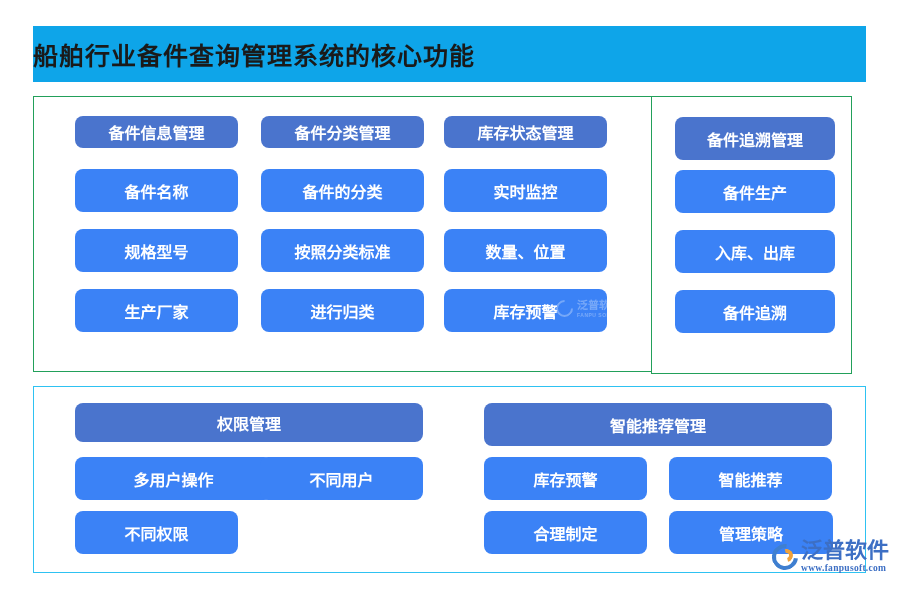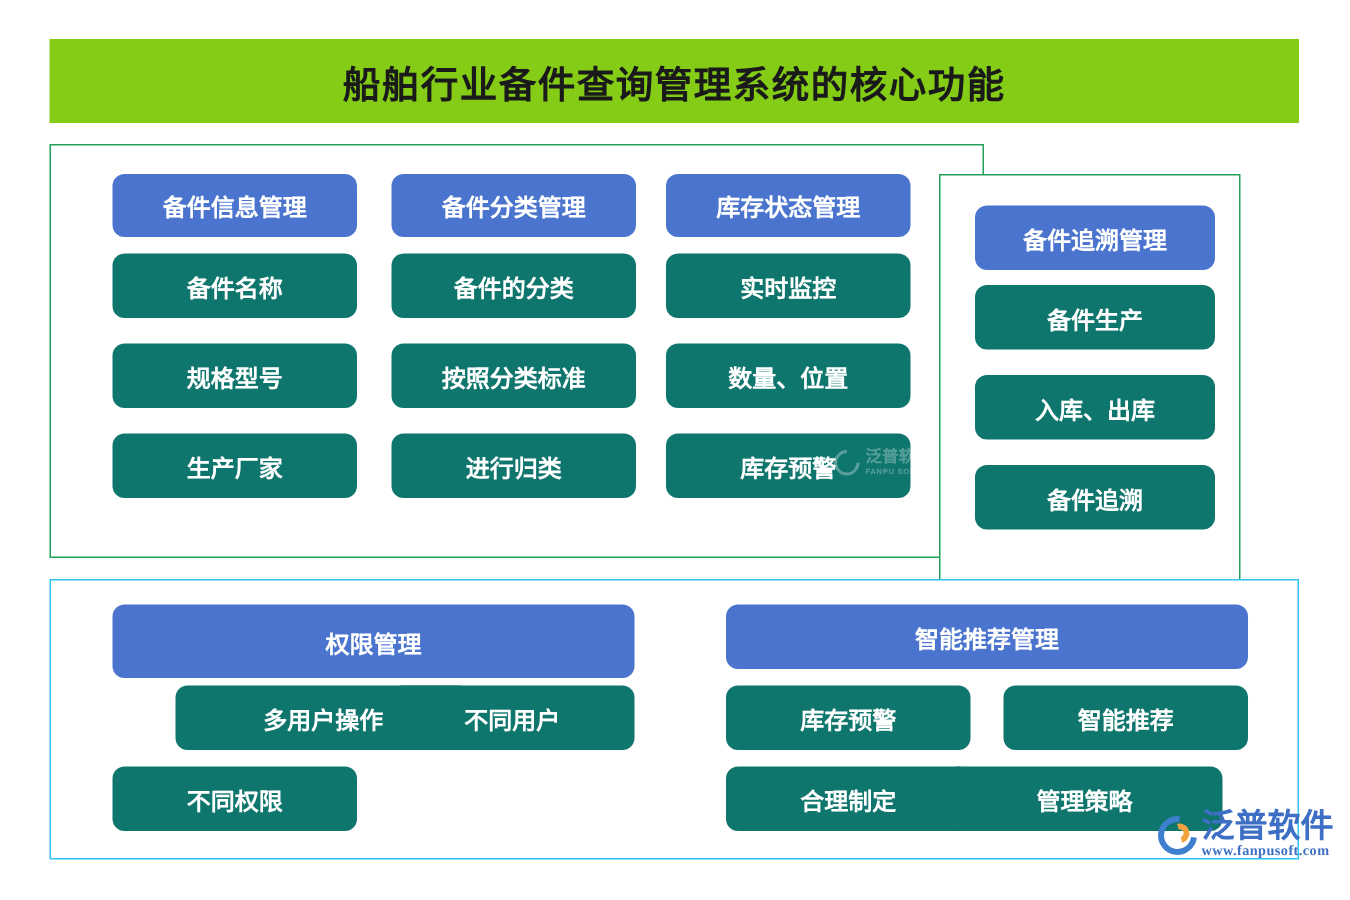"船舶行业备件查询管理系统的核心功能" .title-bar { background: #84cc16 -> #0ea5e9; justify-content: center -> none }
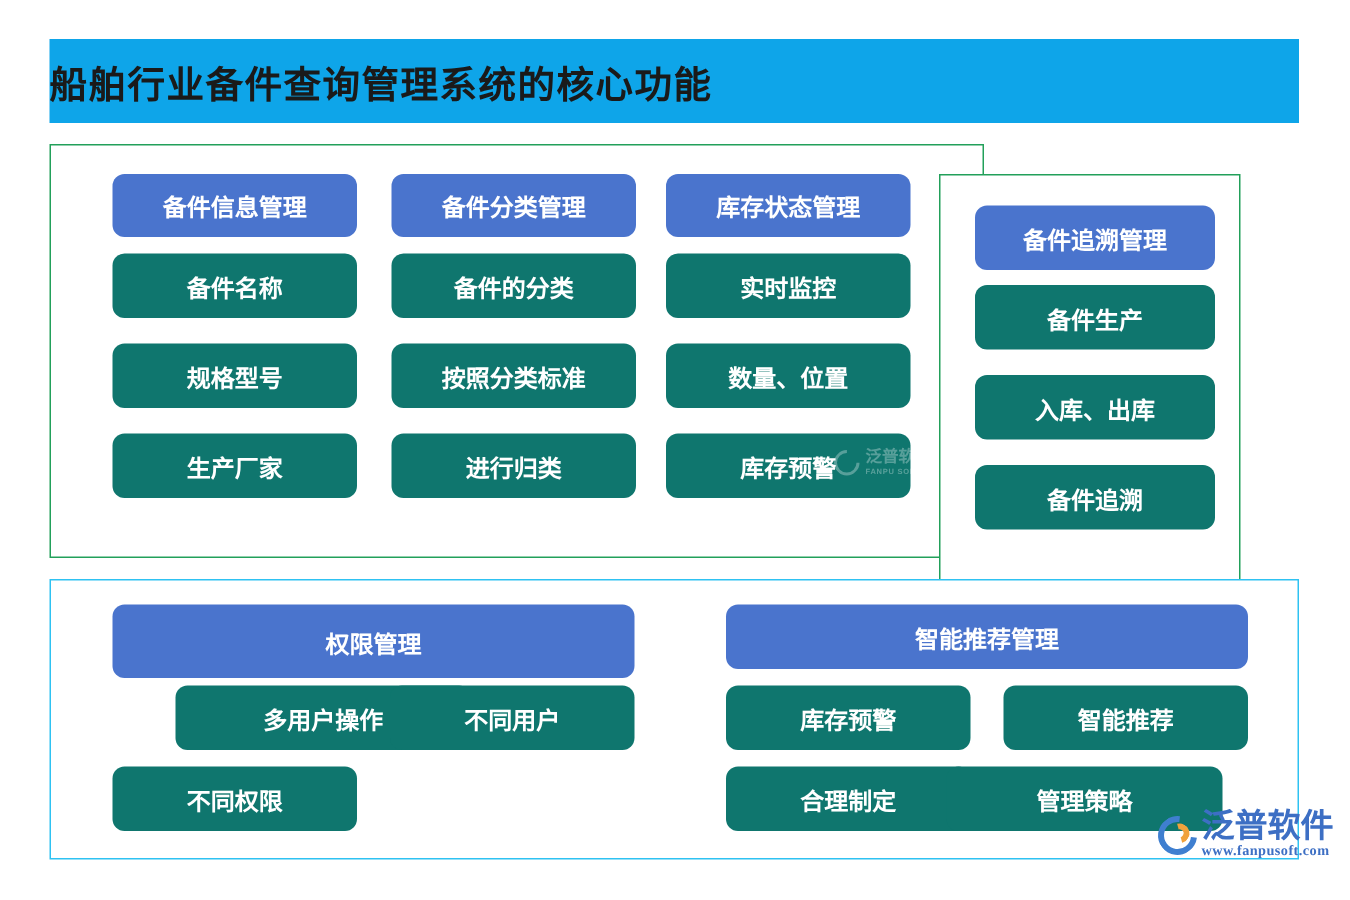"备件信息管理" .r0 { height: 42px -> 32px }
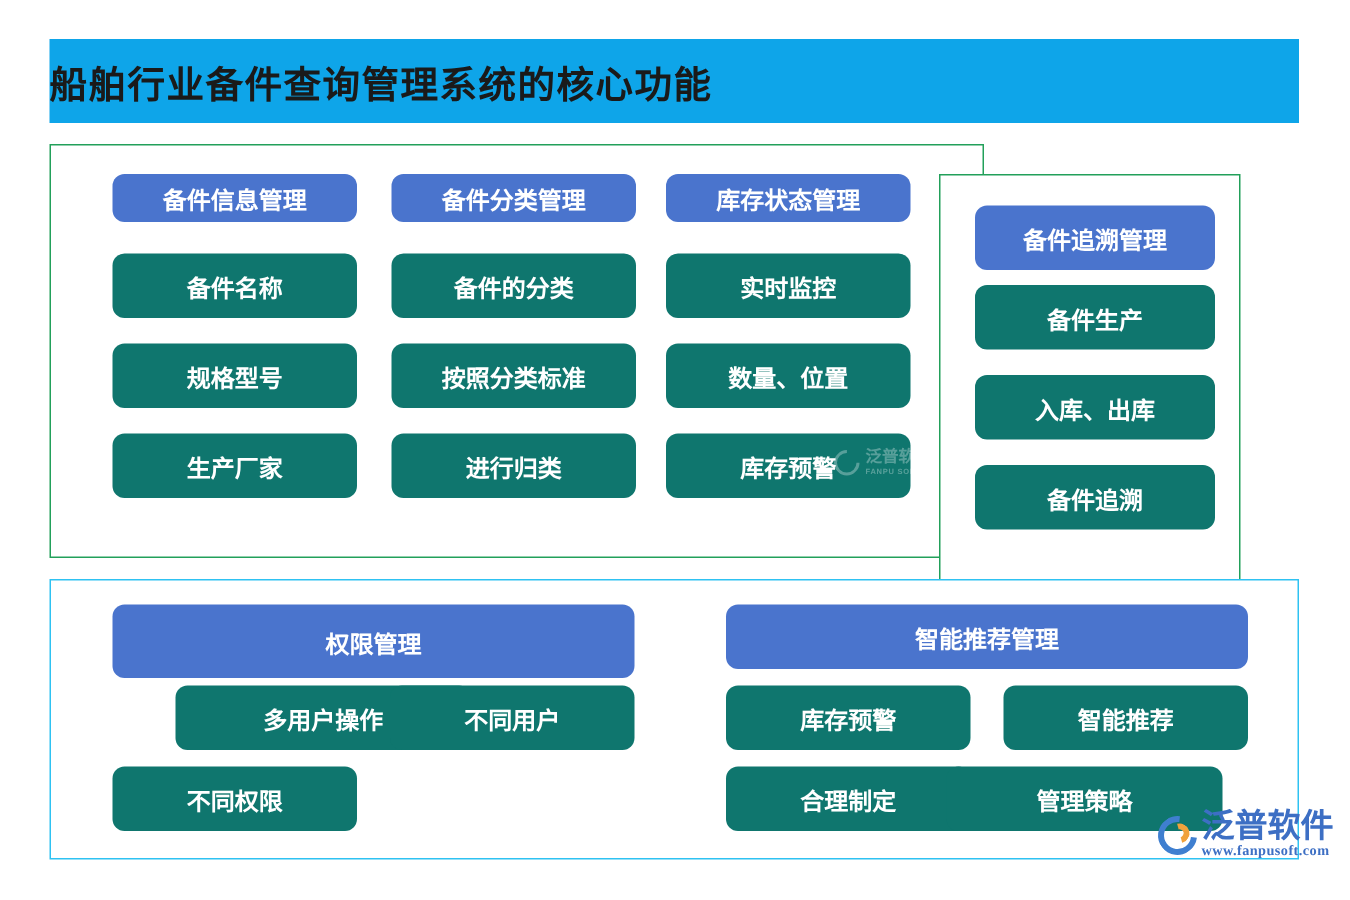"备件追溯管理" #panel-trace { left: 626px -> 651px; margin-top: 20px -> none }
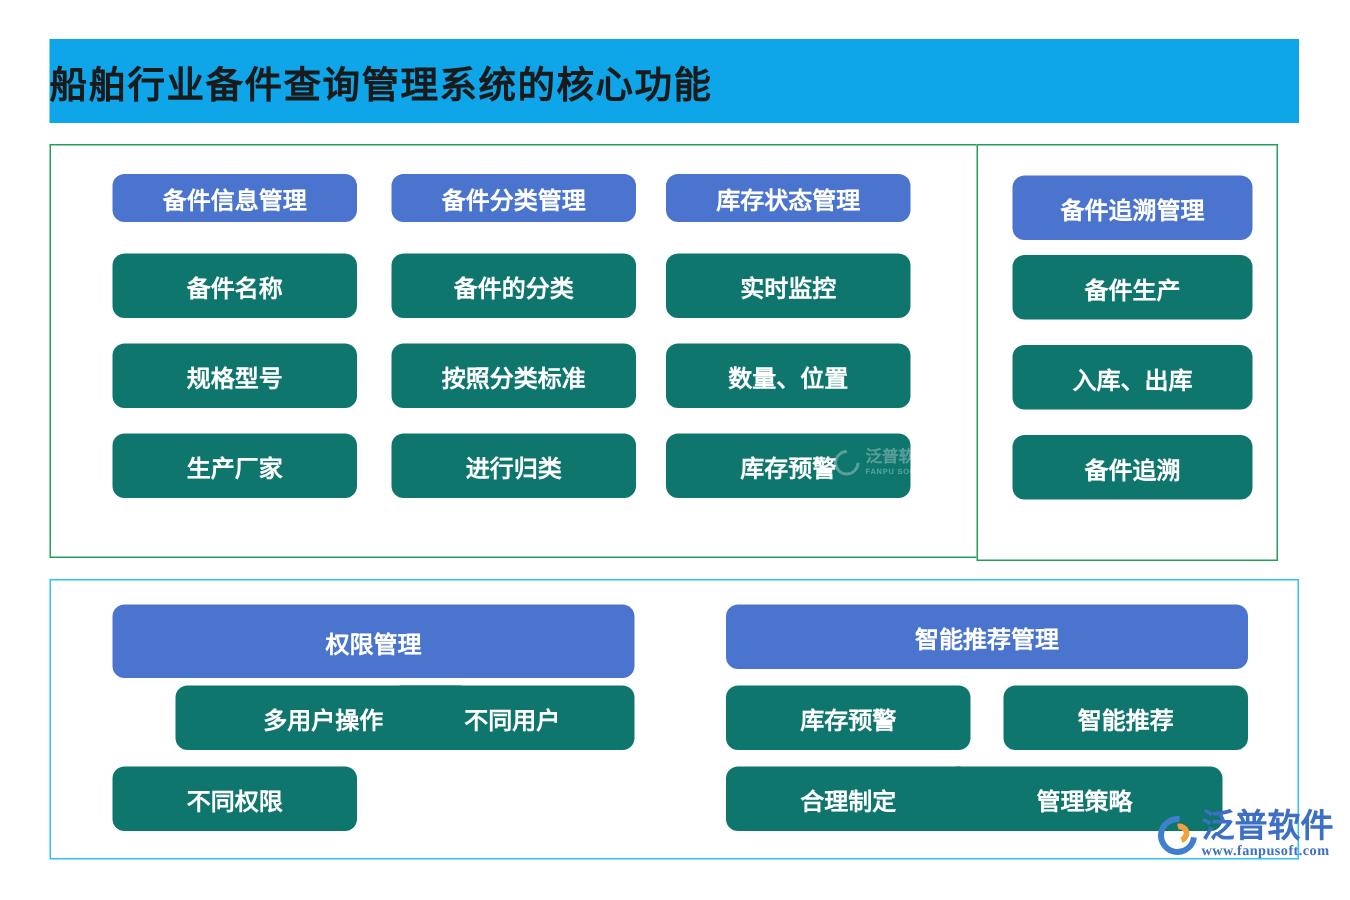"备件名称" .chip-item { background: #0f766e -> #3b82f6 }
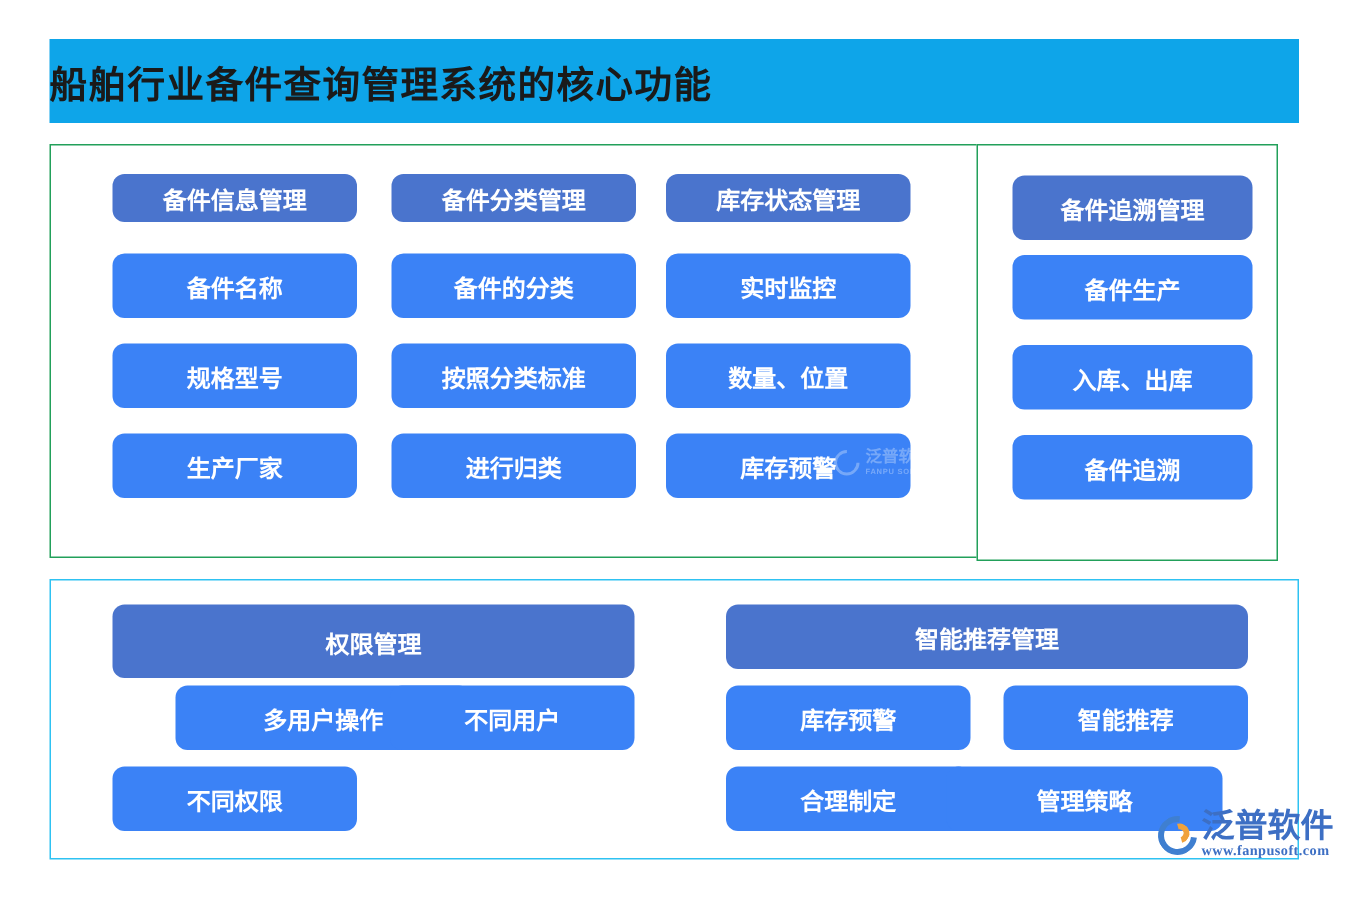"权限管理" .bhead-l { height: 49px -> 39px }
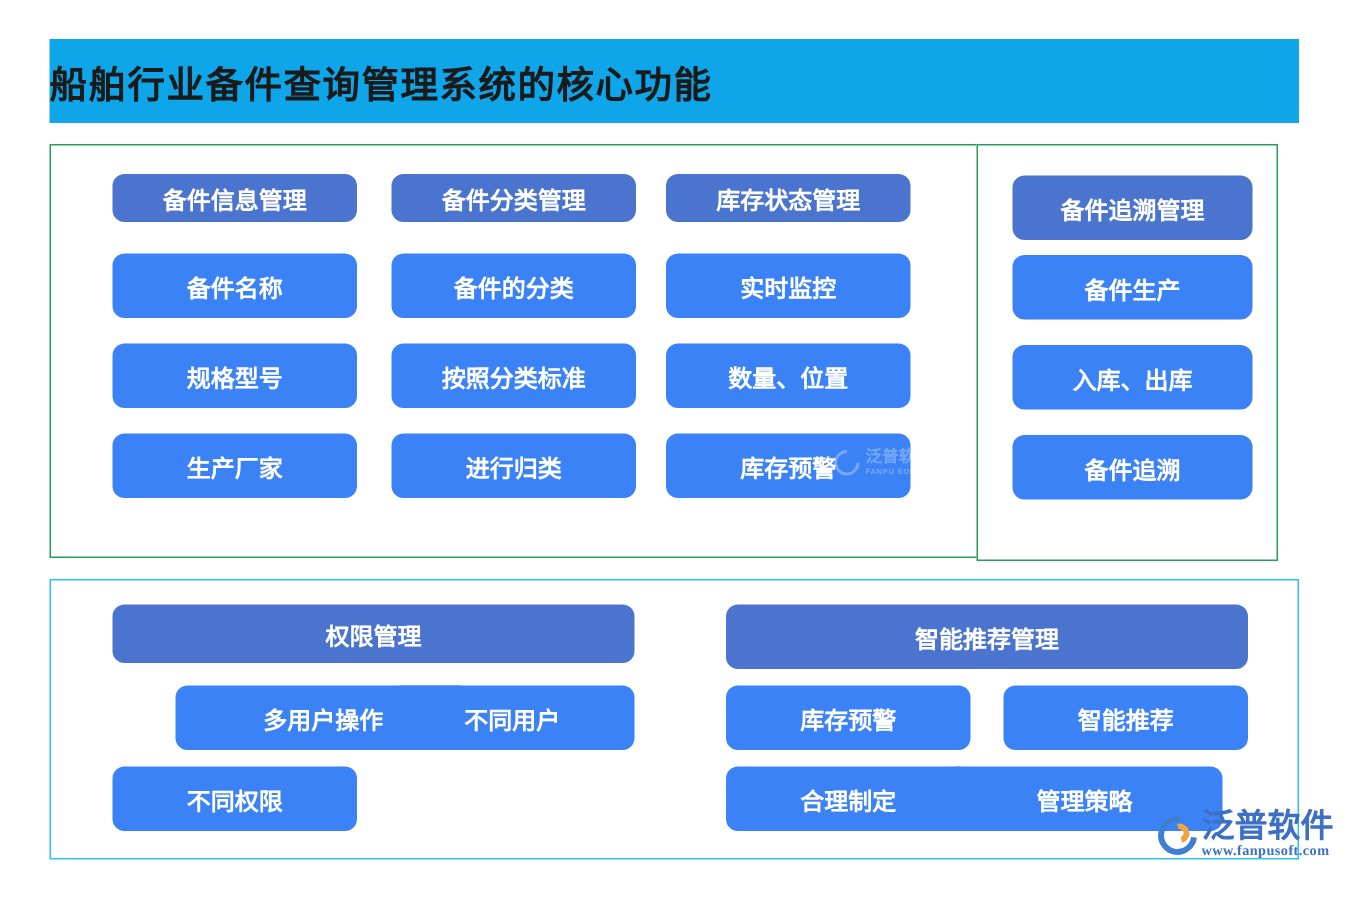"多用户操作" .bl1 { margin-left: 42px -> none }
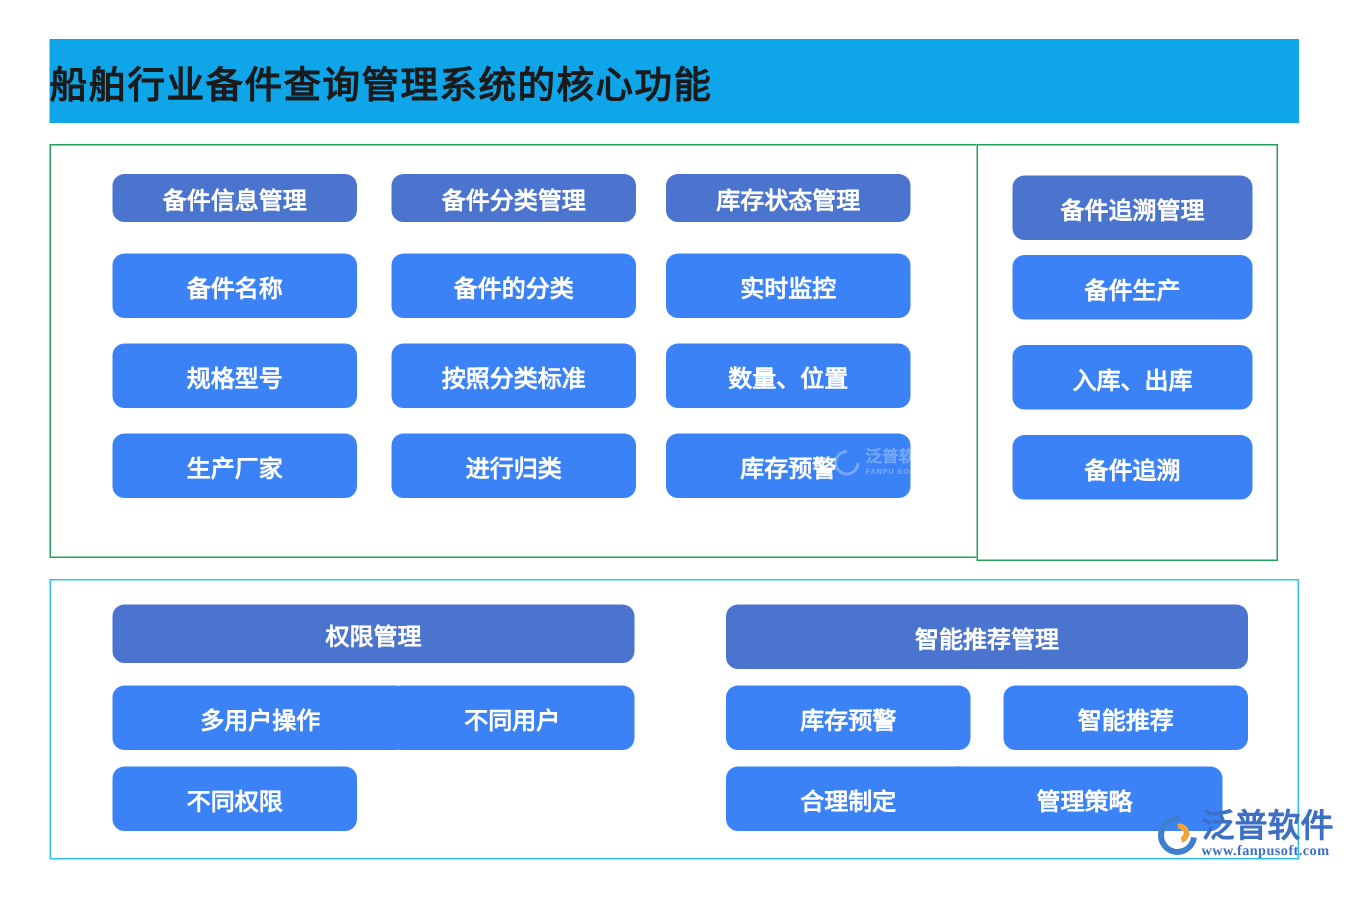"管理策略" .br4 { left: 597px -> 635px; width: 184px -> 164px }
